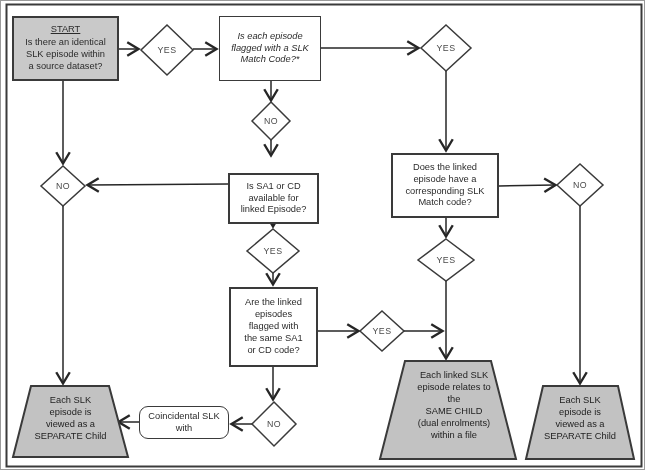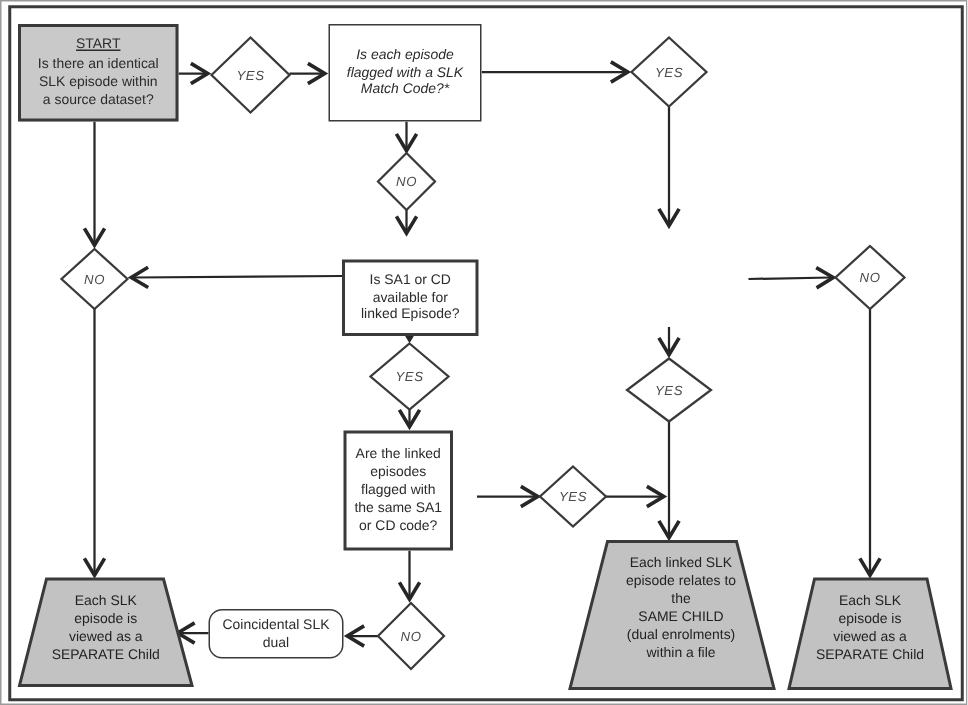"YES" .dlabel { font-style: italic -> none }
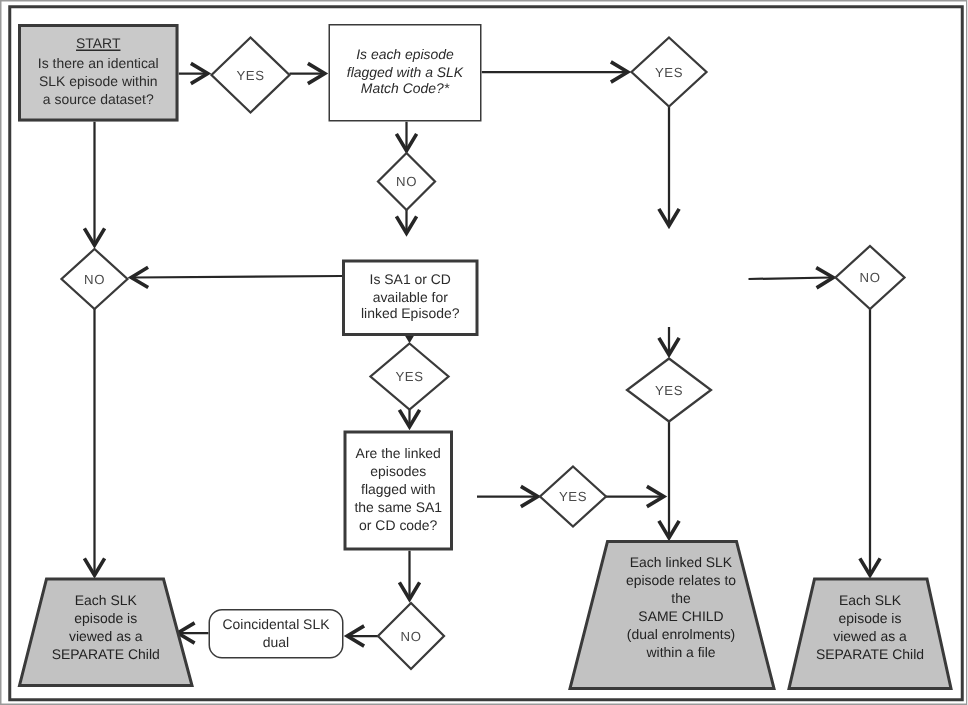"Does the linked" div.node { html: none -> <div> <div>Does the linked episode have a corresponding SLK Match code?</div> </div> }
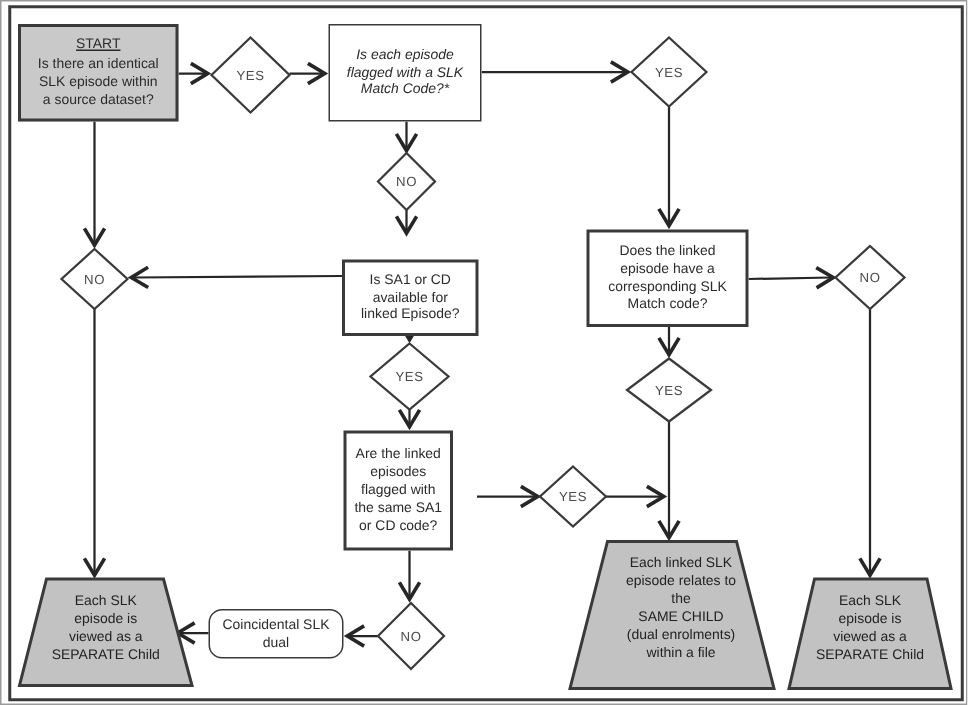"Are the linked" div.node { width: 73px -> 89px }
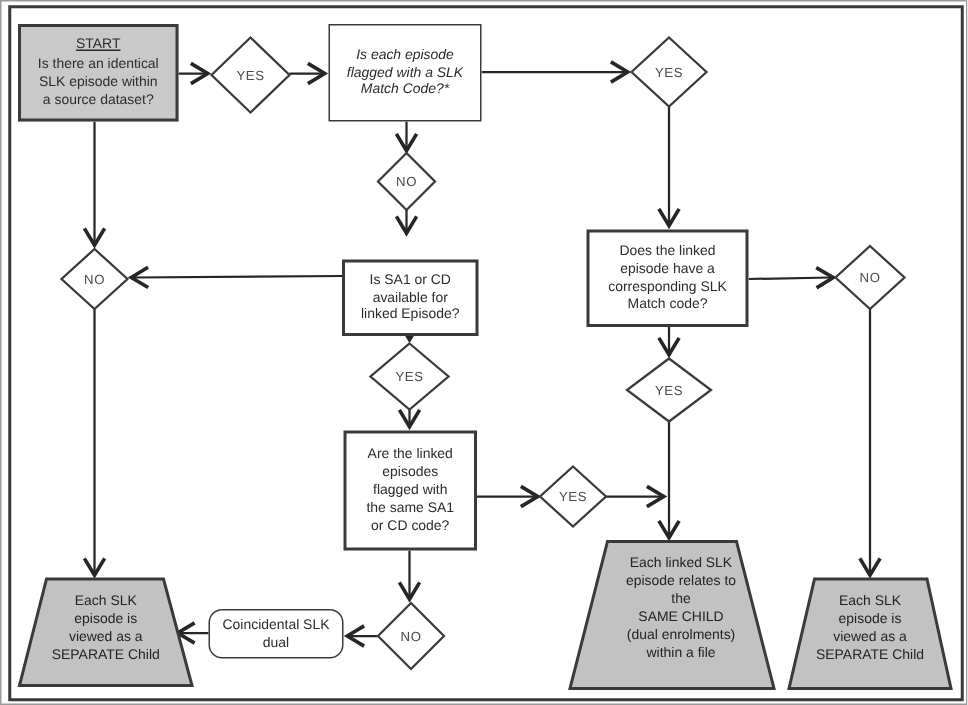"Coincidental SLK" div { text: dual -> with }
